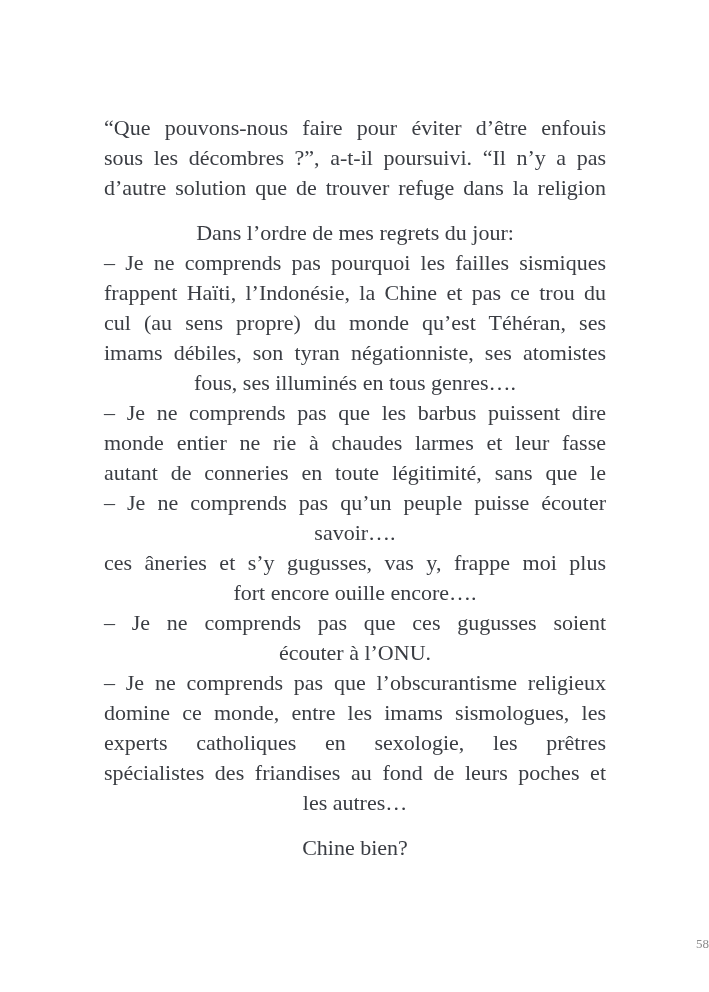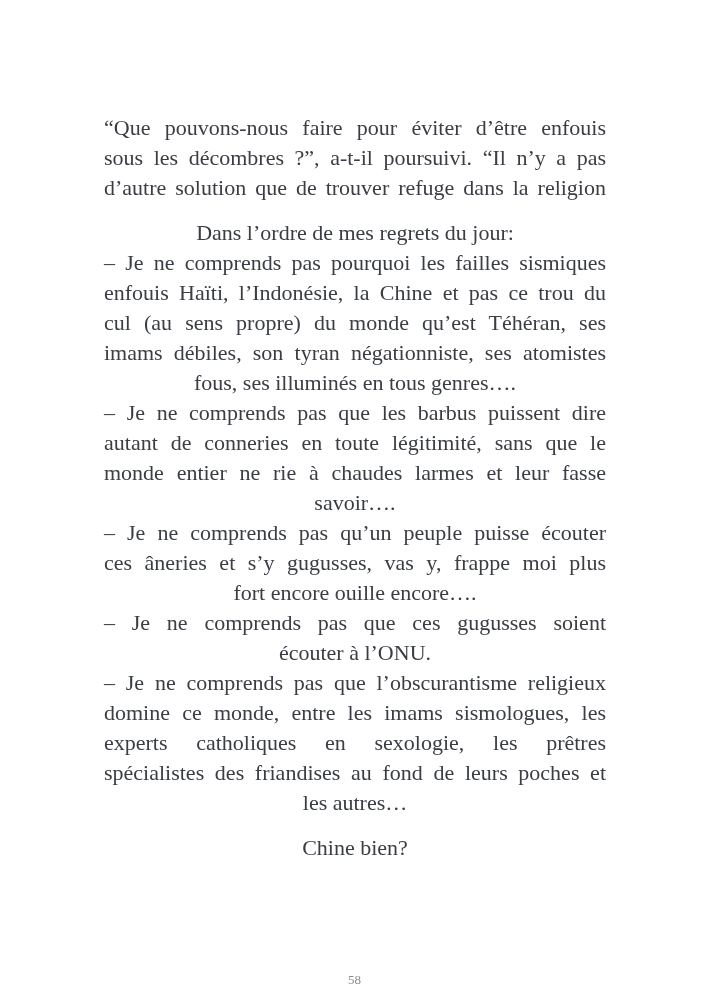"enfouis Haïti, l’Indonésie, la Chine" div.line { text: enfouis -> frappent }
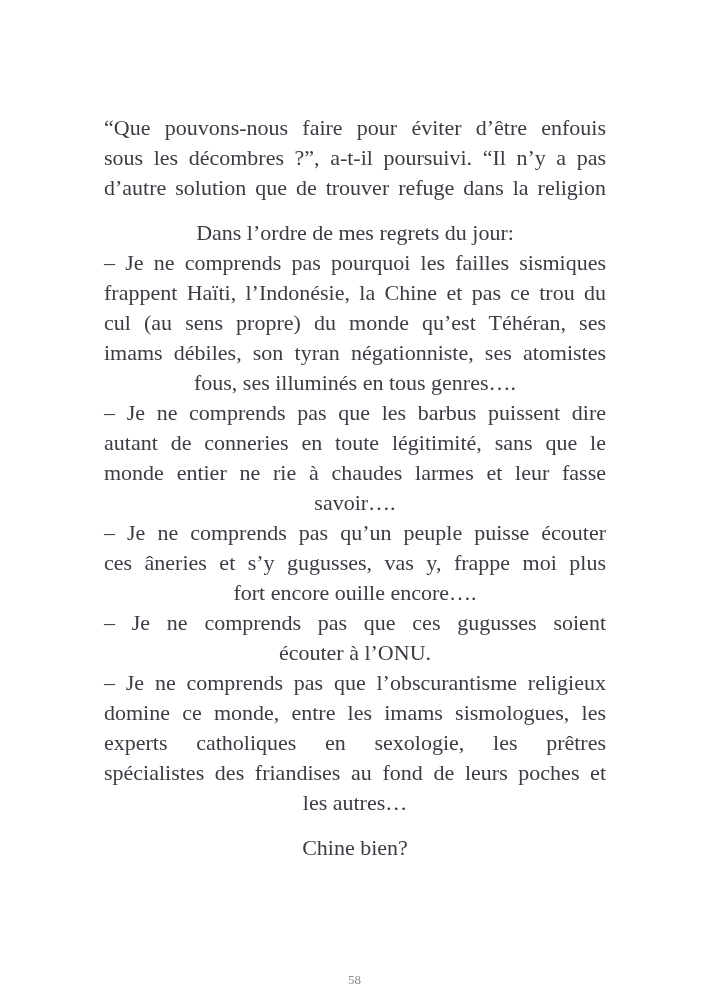"autant de conneries en toute" div.line { order: before "monde entier ne rie à" -> after "monde entier ne rie à" }
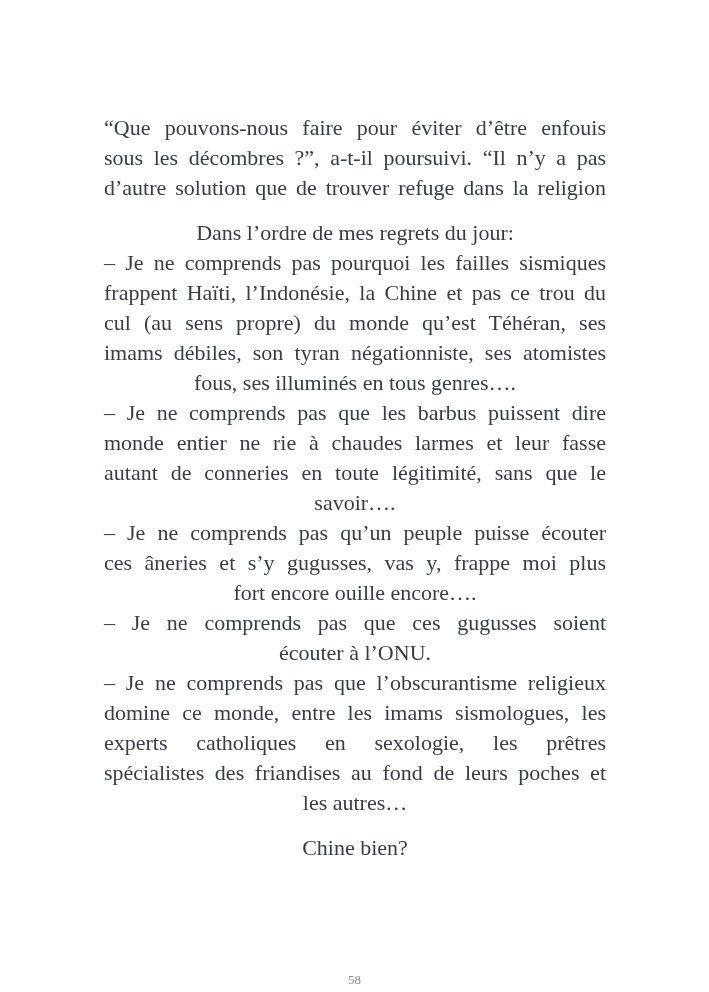"savoir…." div.line { order: before "– Je ne comprends pas qu’un" -> after "– Je ne comprends pas qu’un" }
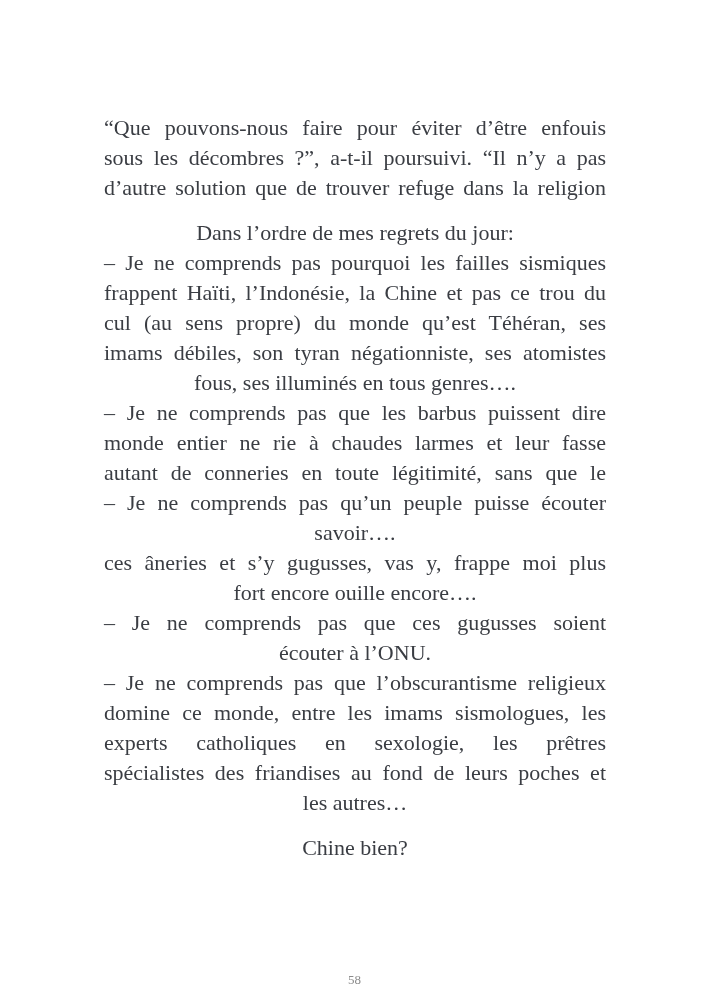"58" .page-number { text-align: center -> right; top: 972px -> 936px }
